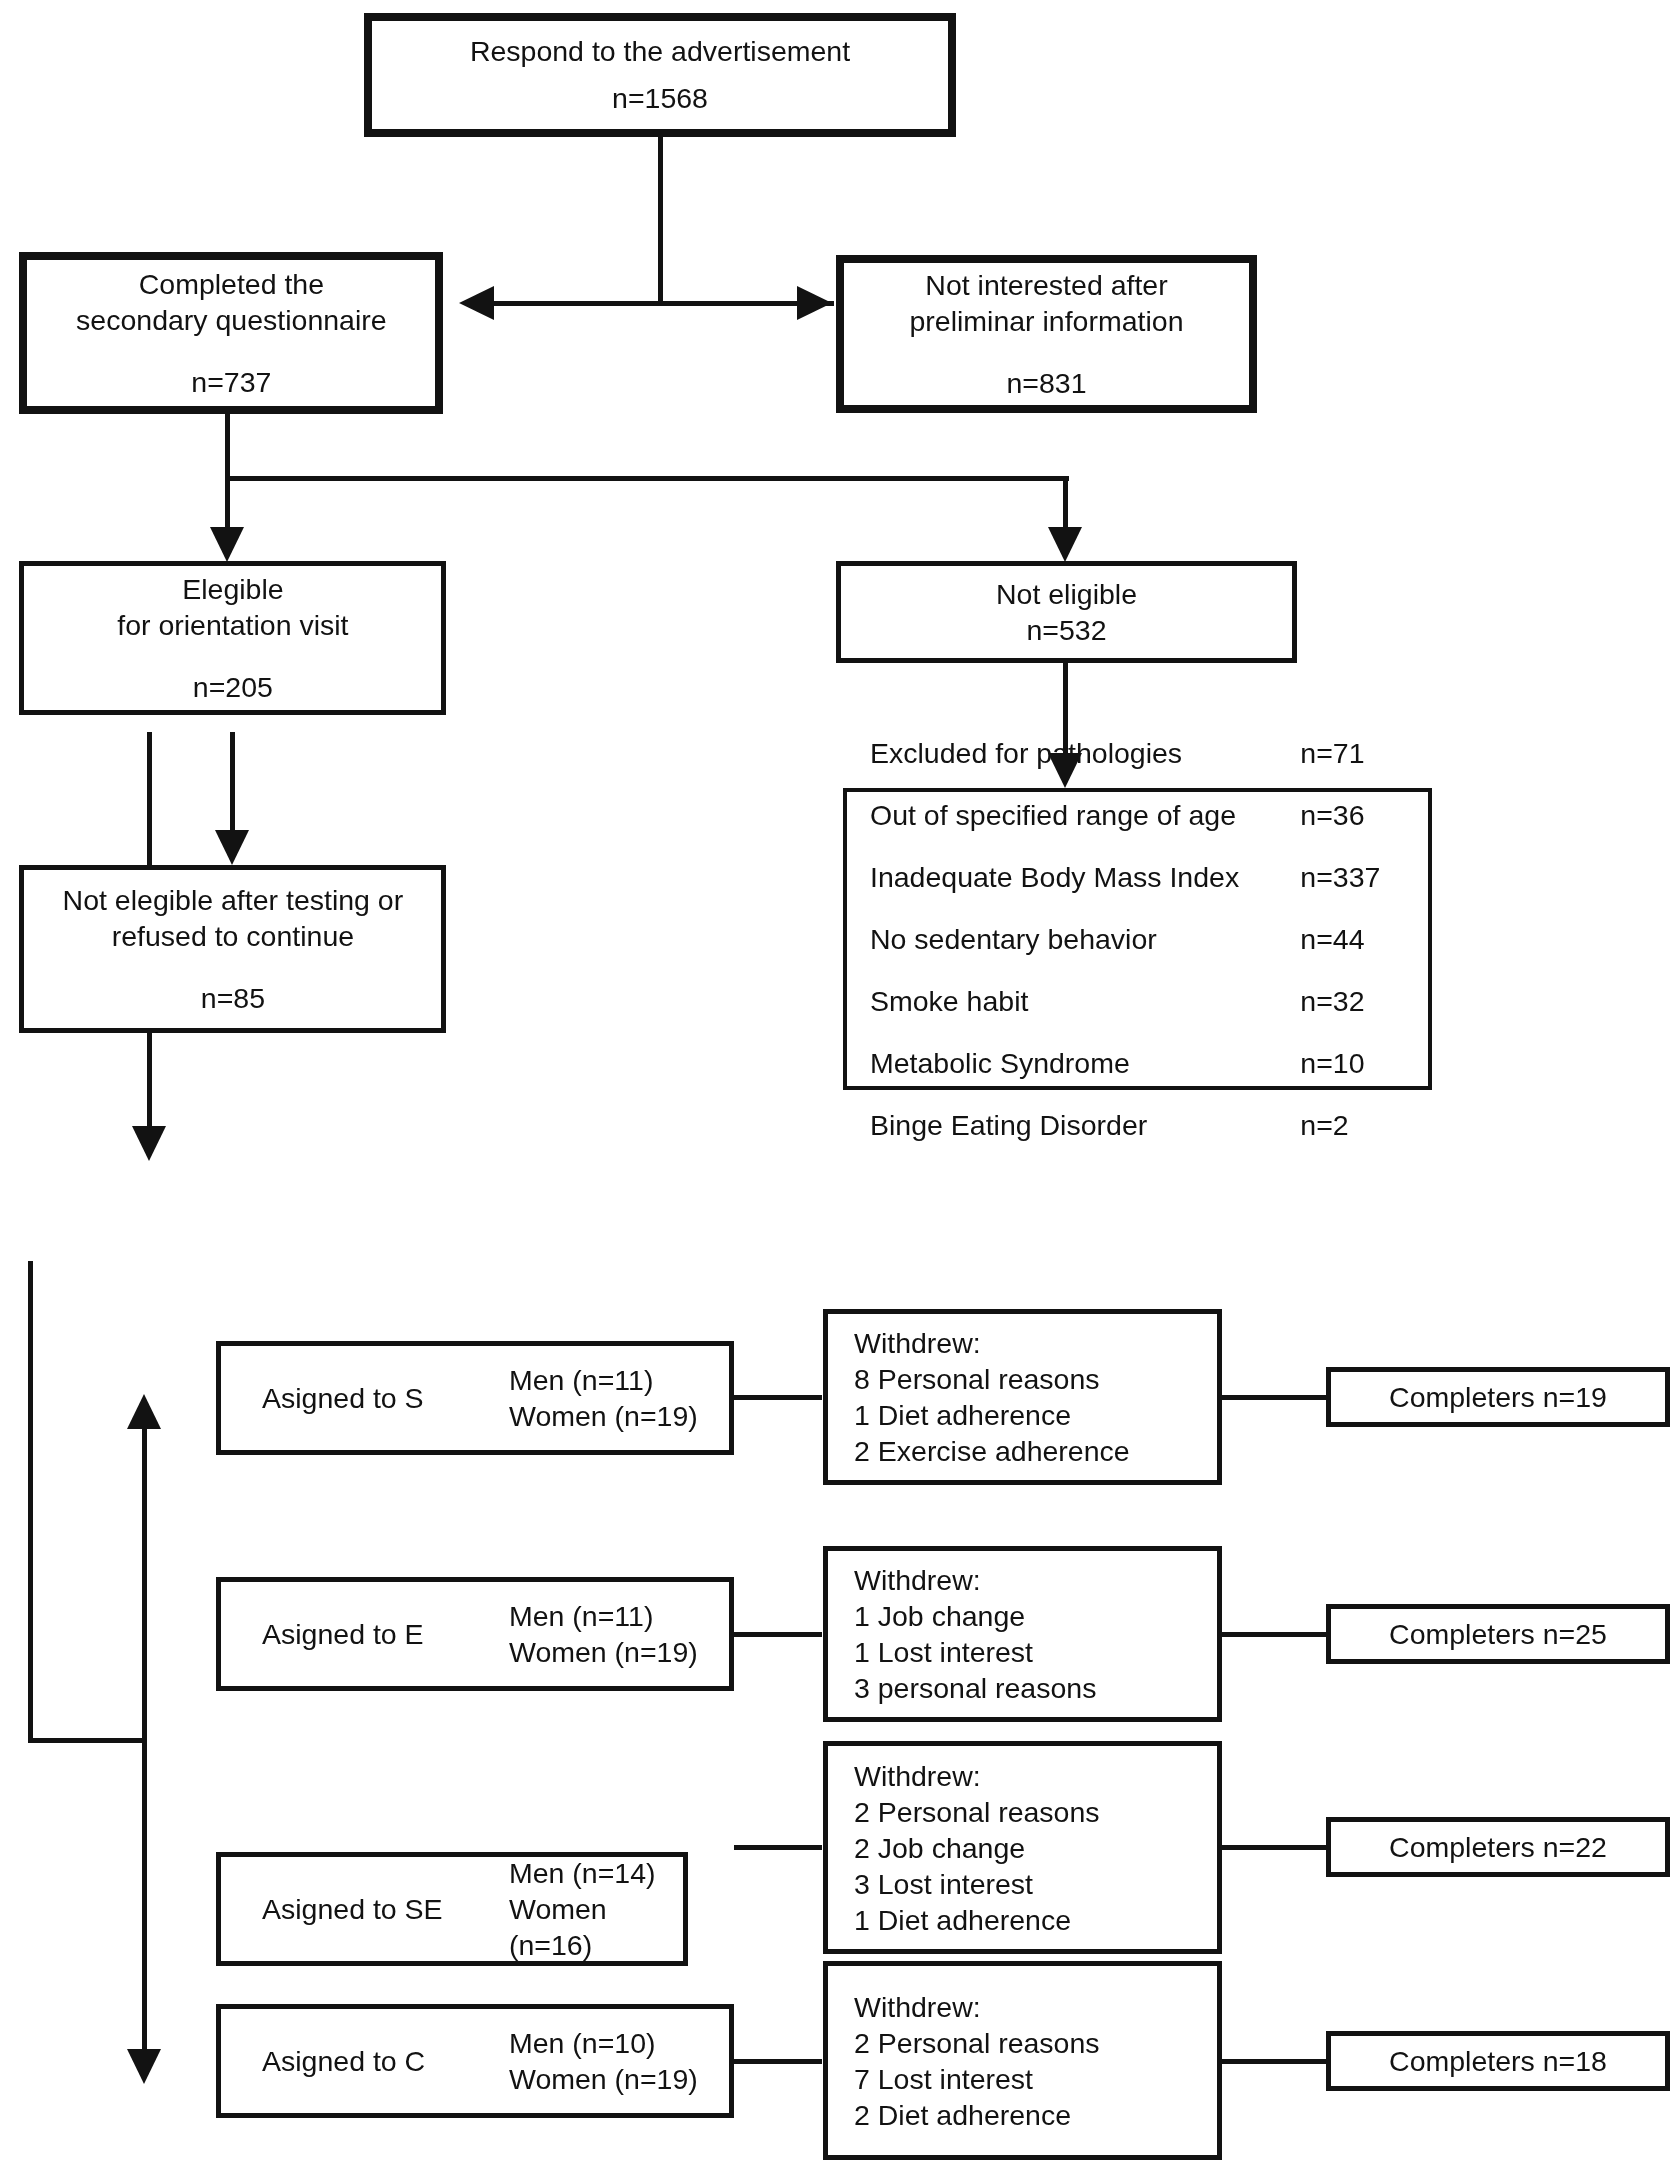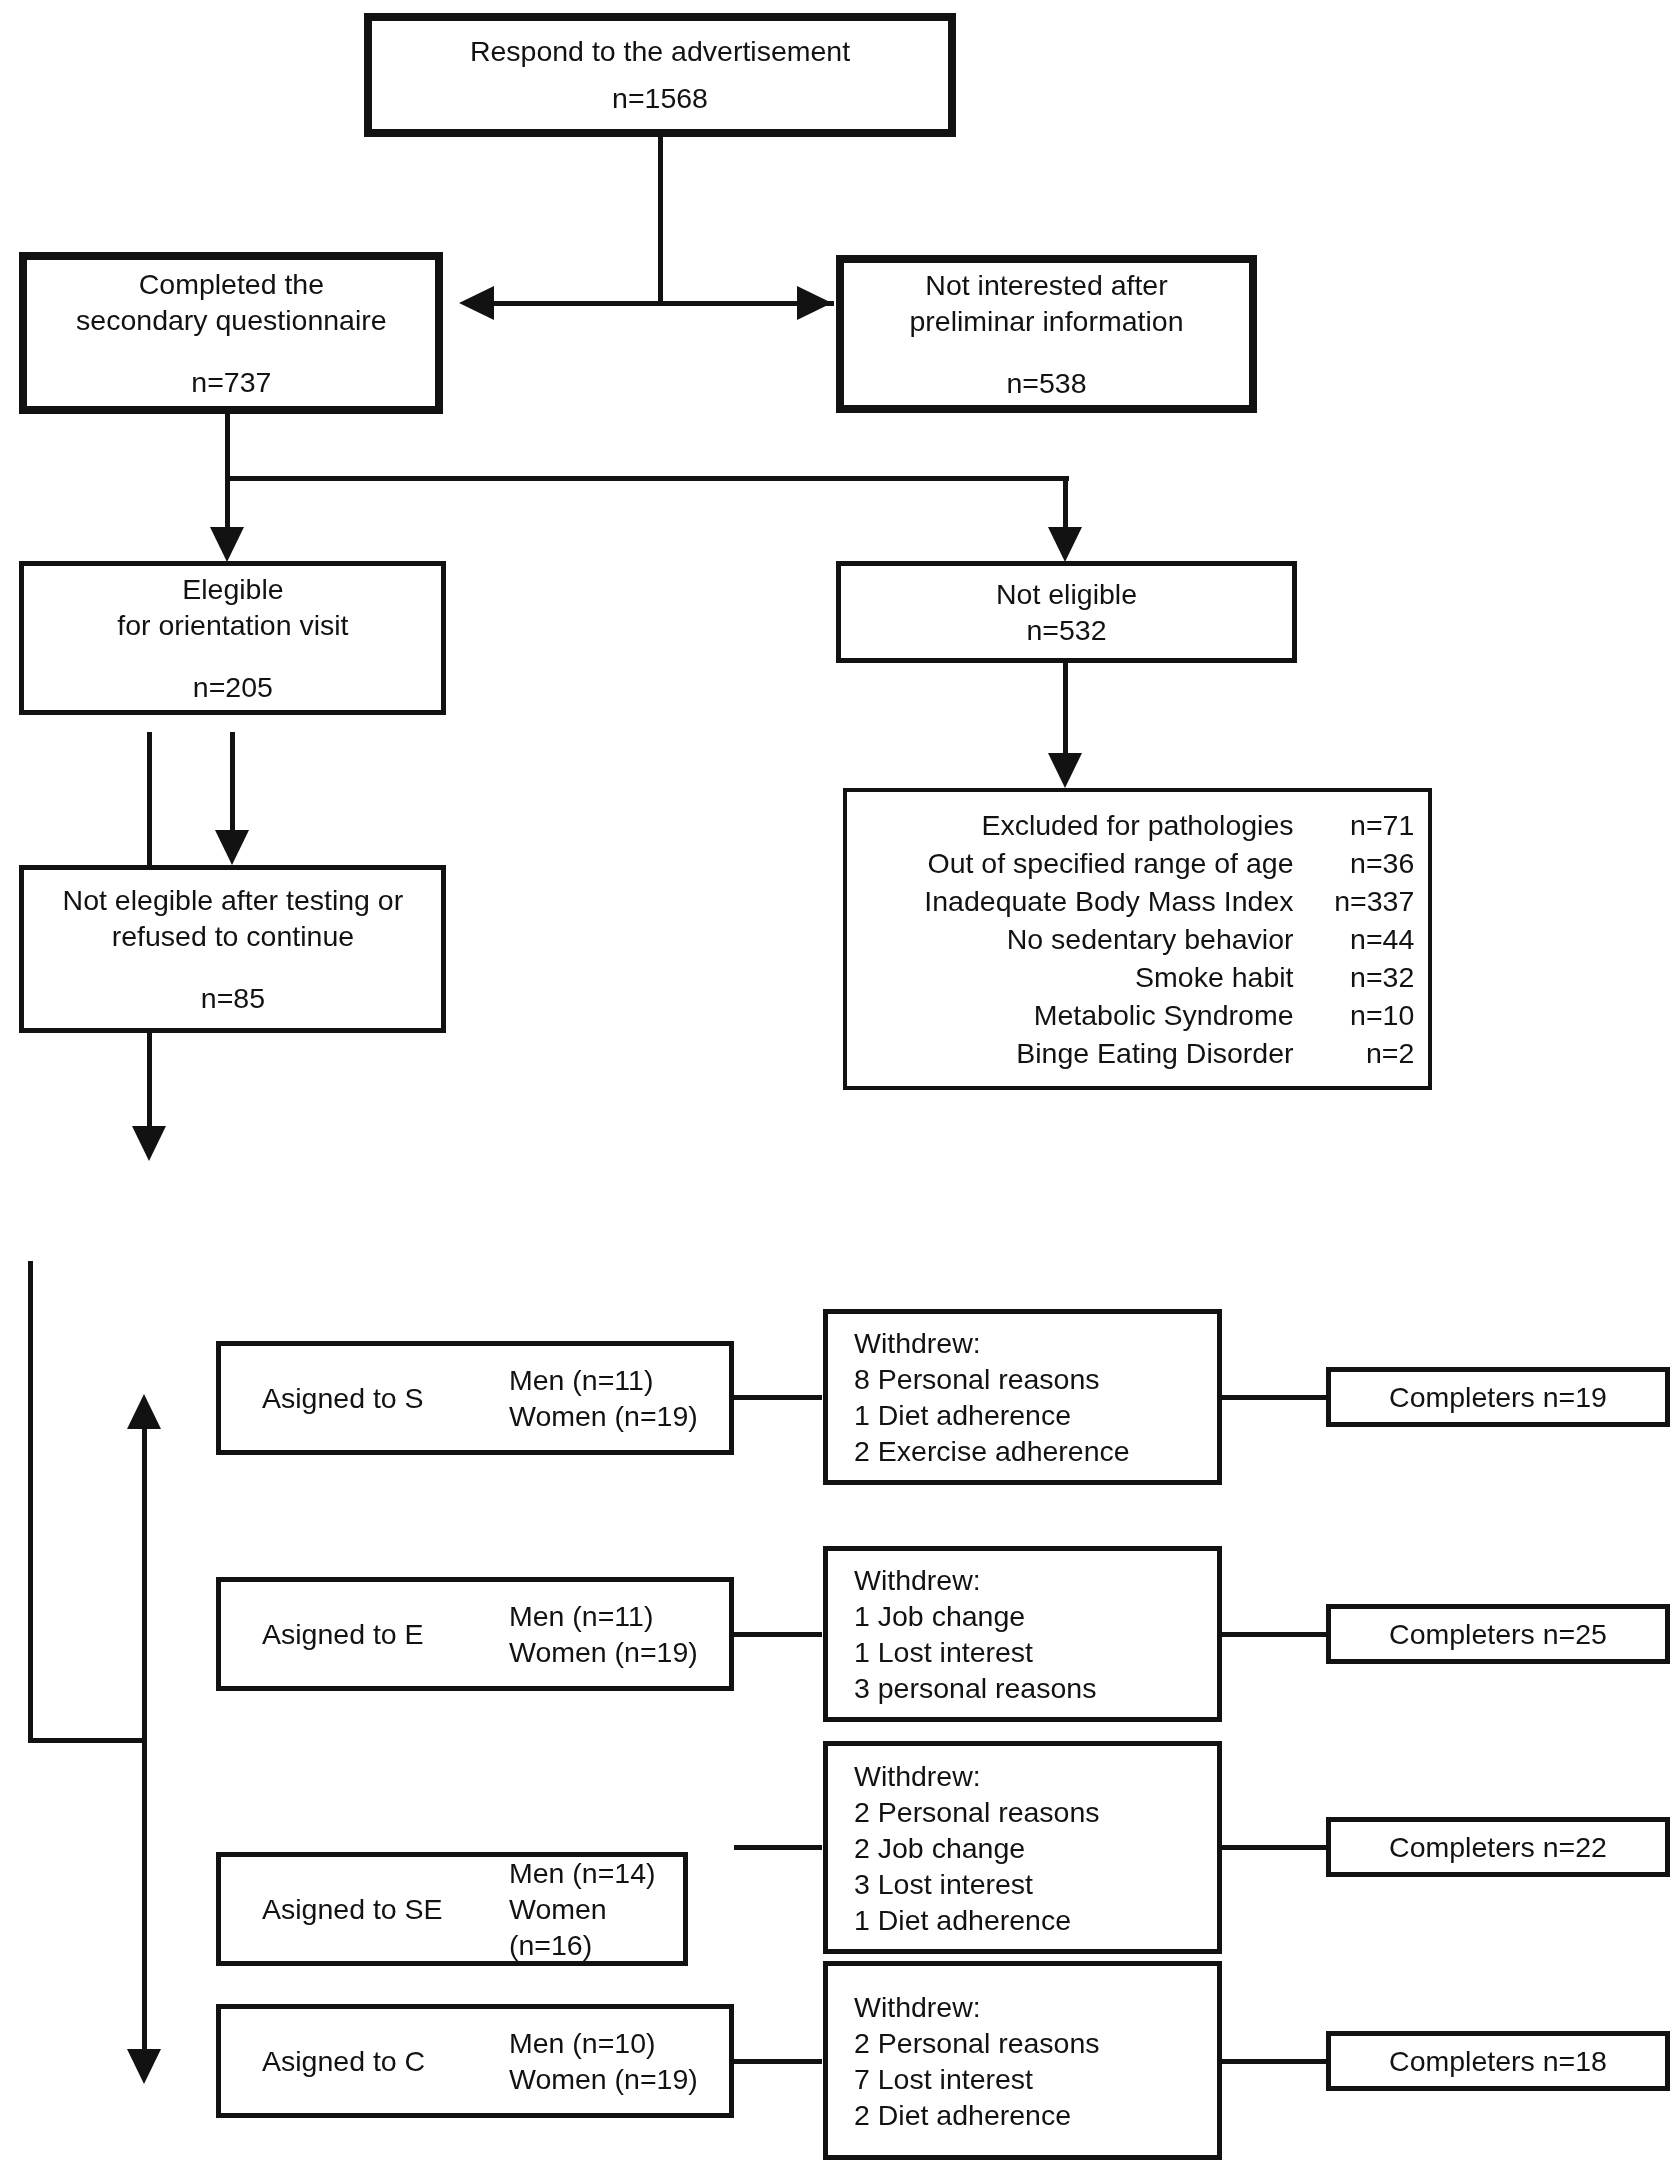"n=538" div.n-gap { text: 538 -> 831 }
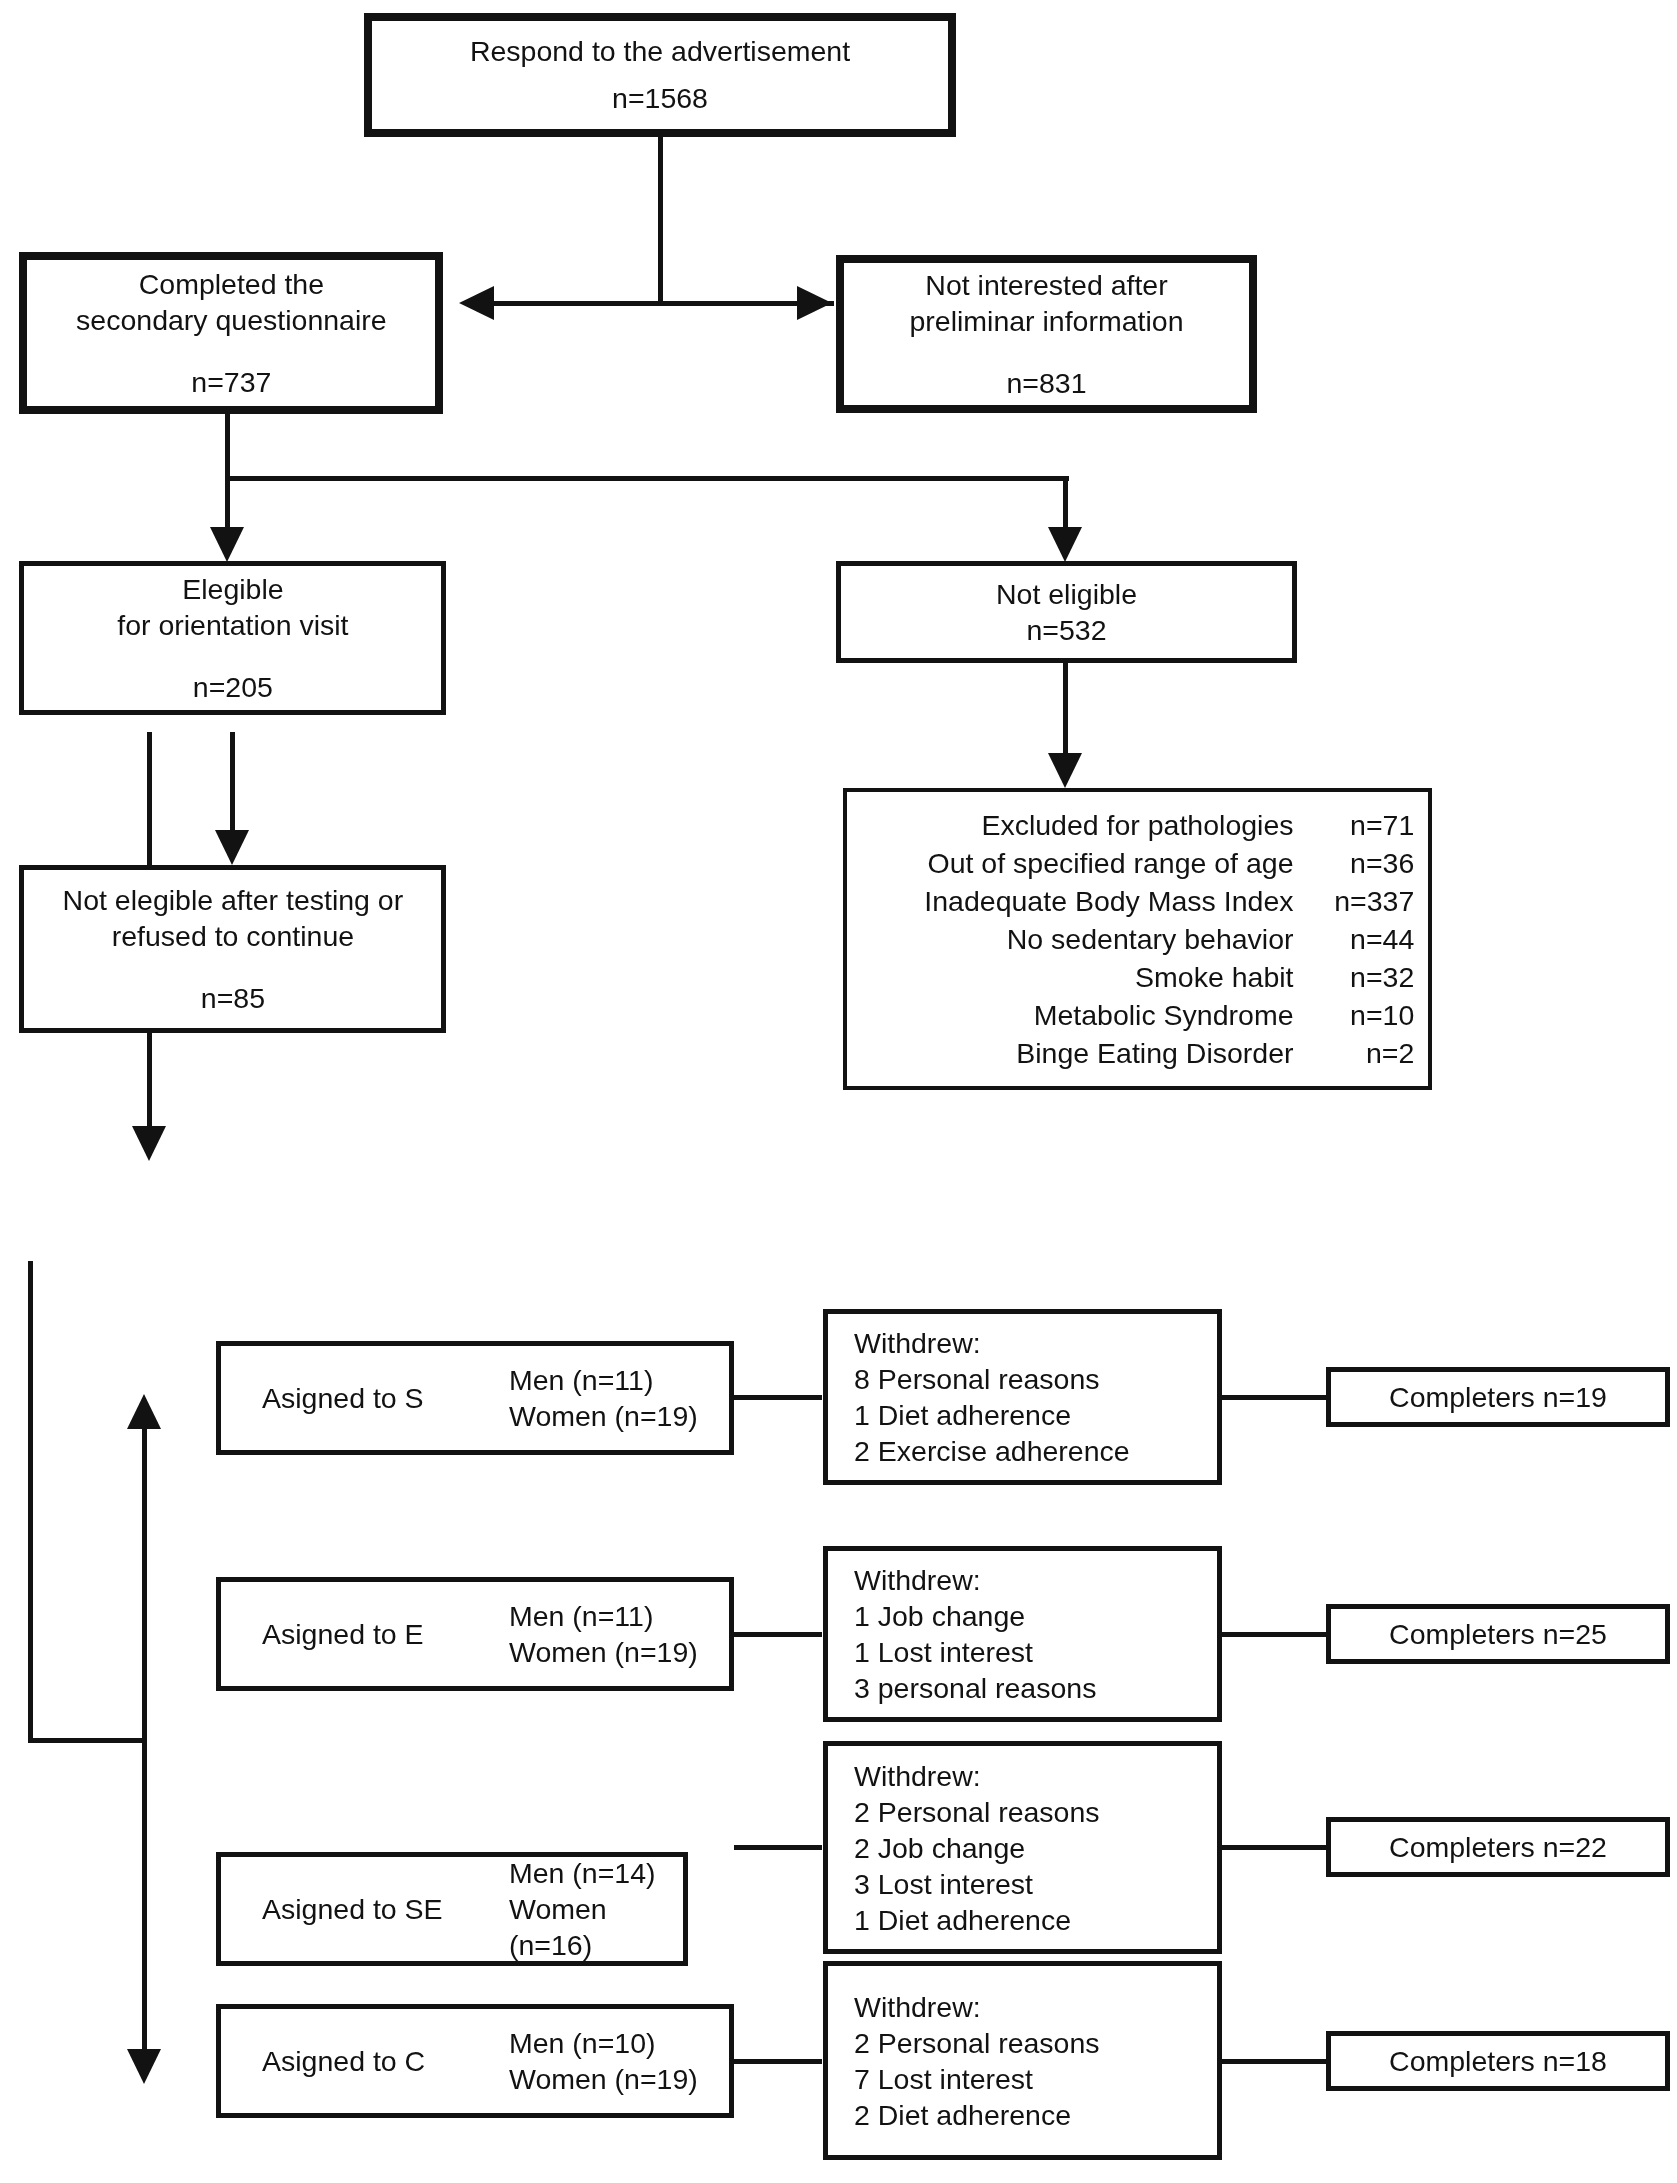"Excluded for pathologies" .excluded-grid { gap: none -> 24px; text-align: right -> left }
